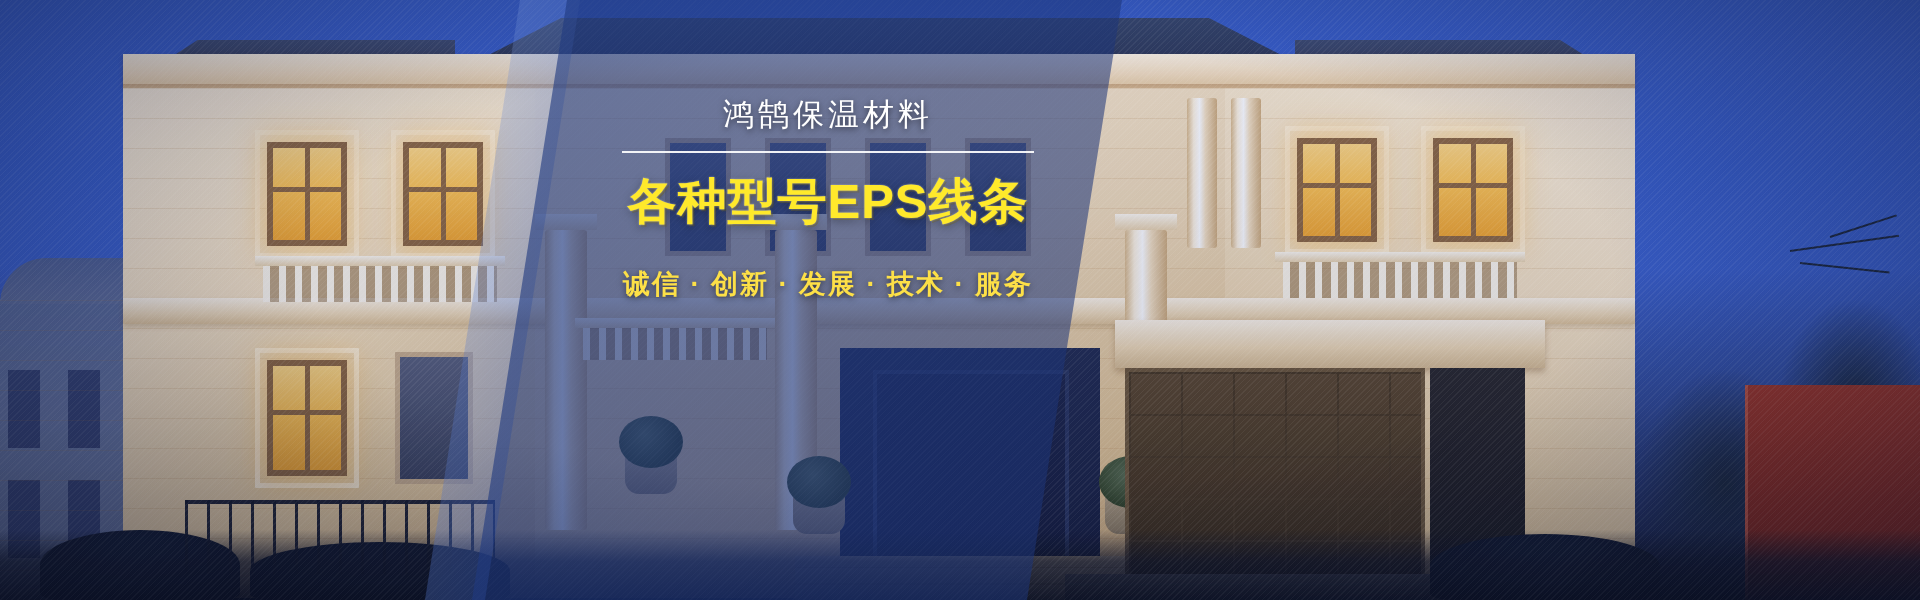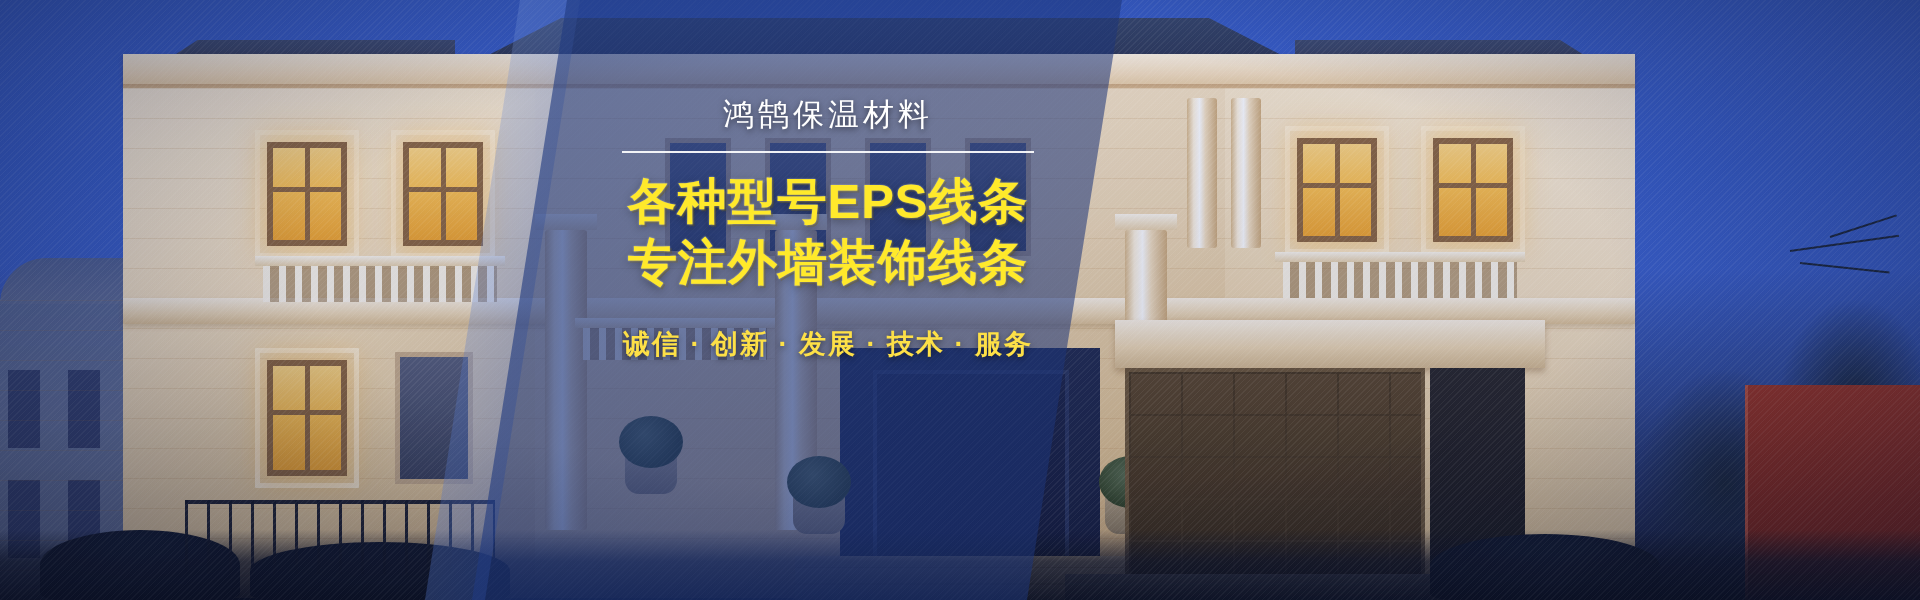"专注外墙装饰线条" div.headline { html: <div>专注外墙装饰线条</div> -> none }
